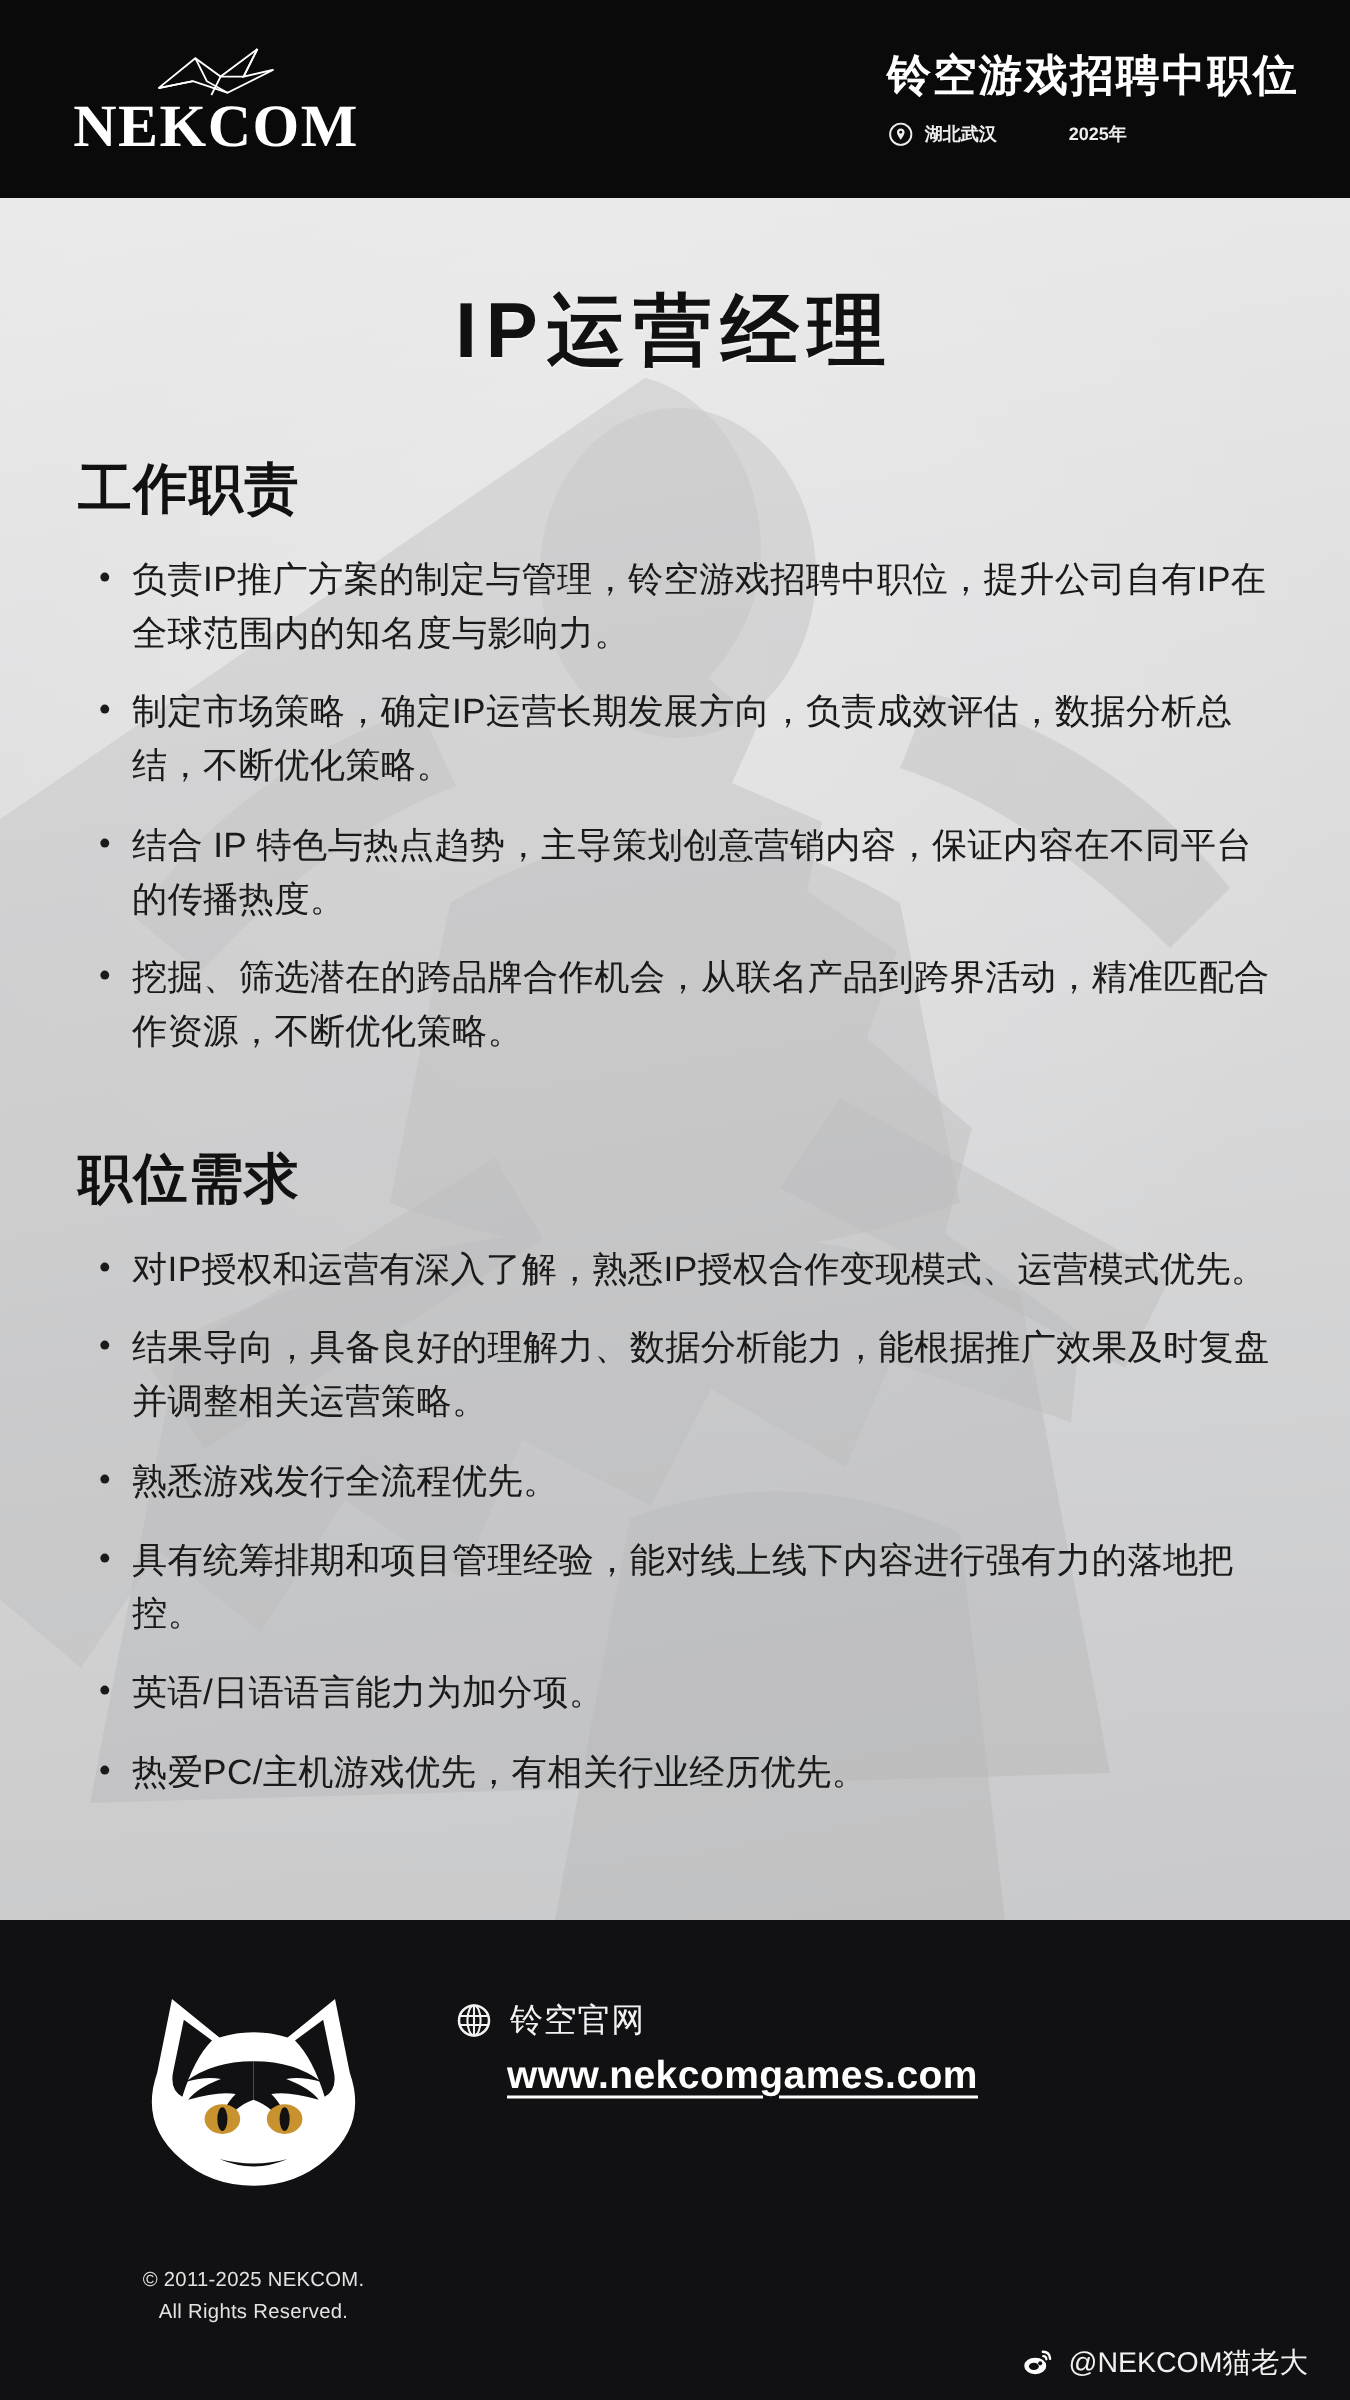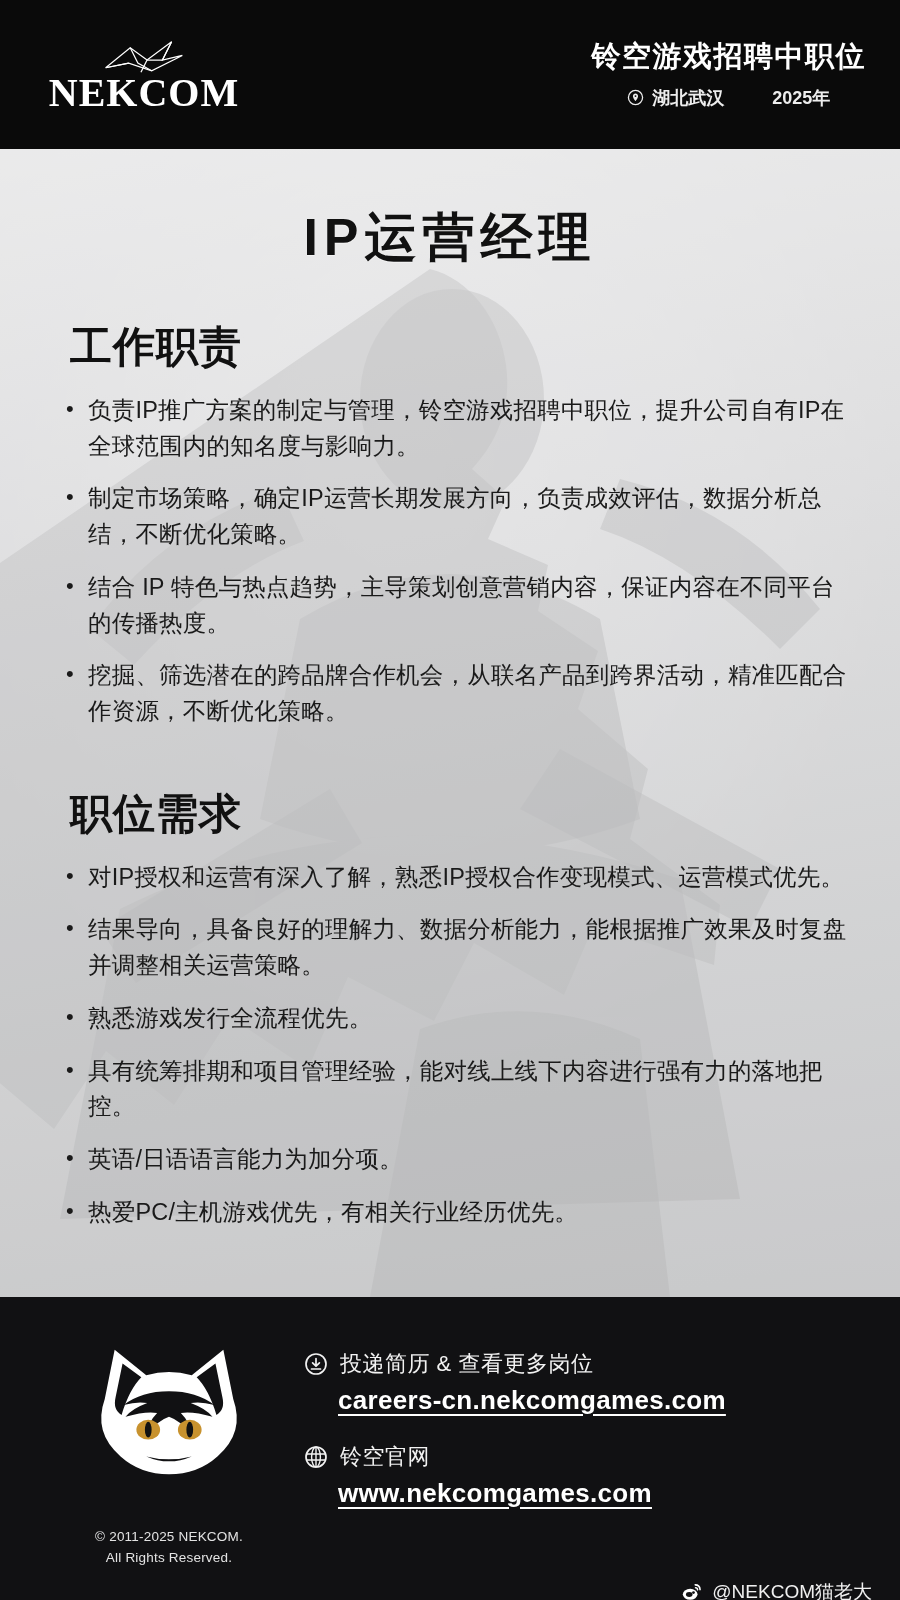"NEKCOM" .header { height: 149px -> 132px }
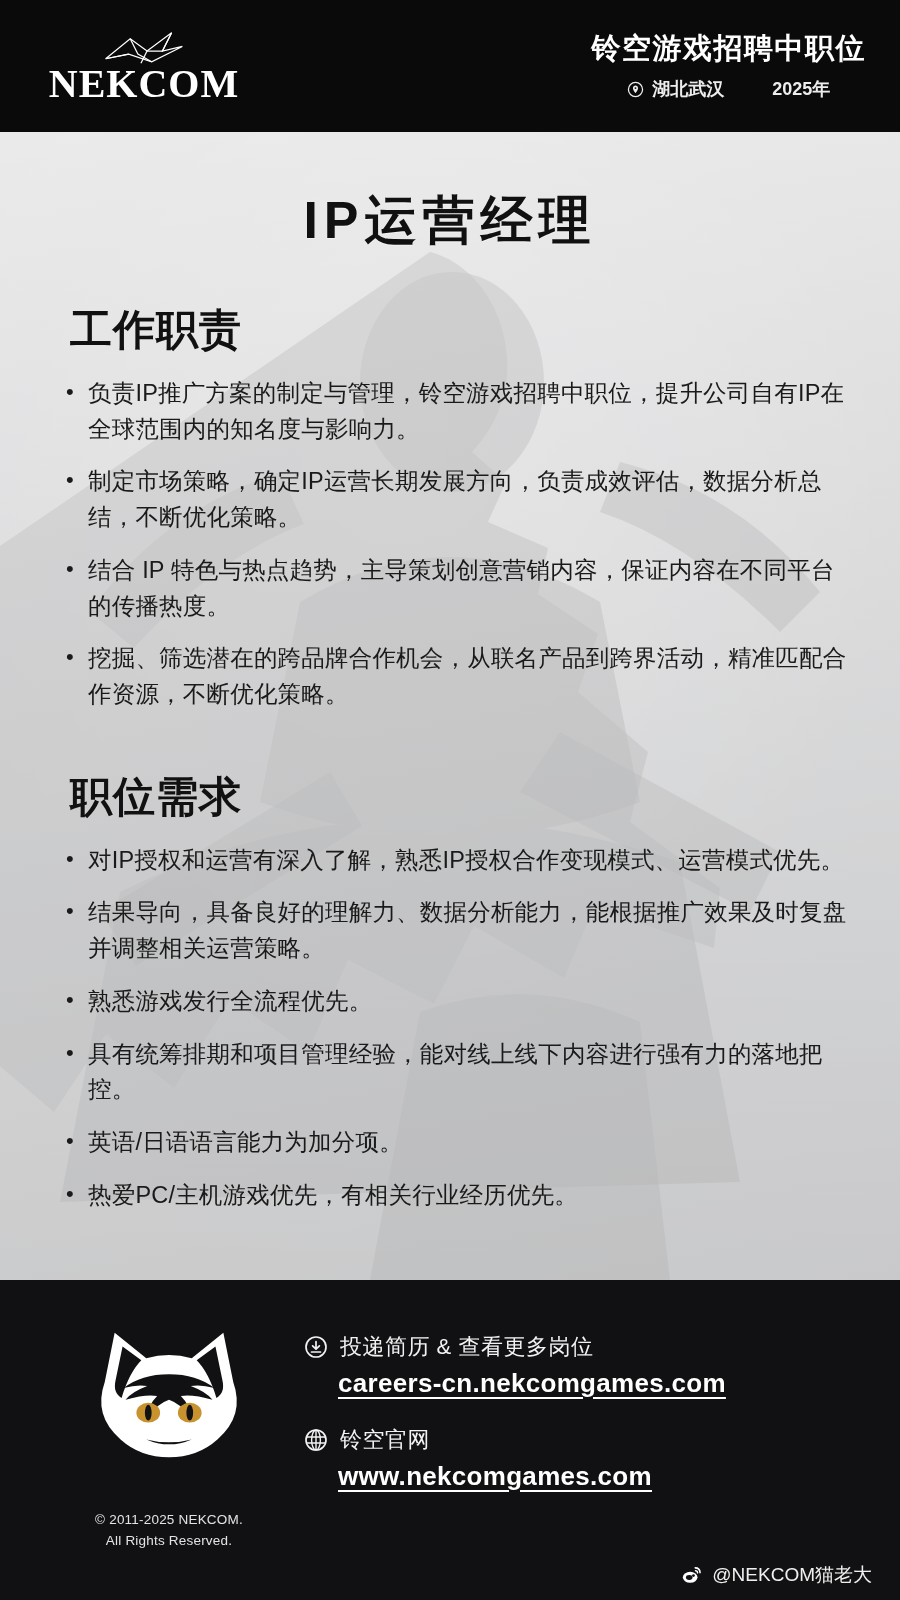"湖北武汉" .header-sub { font-size: 18px -> 12px; justify-content: center -> flex-start }
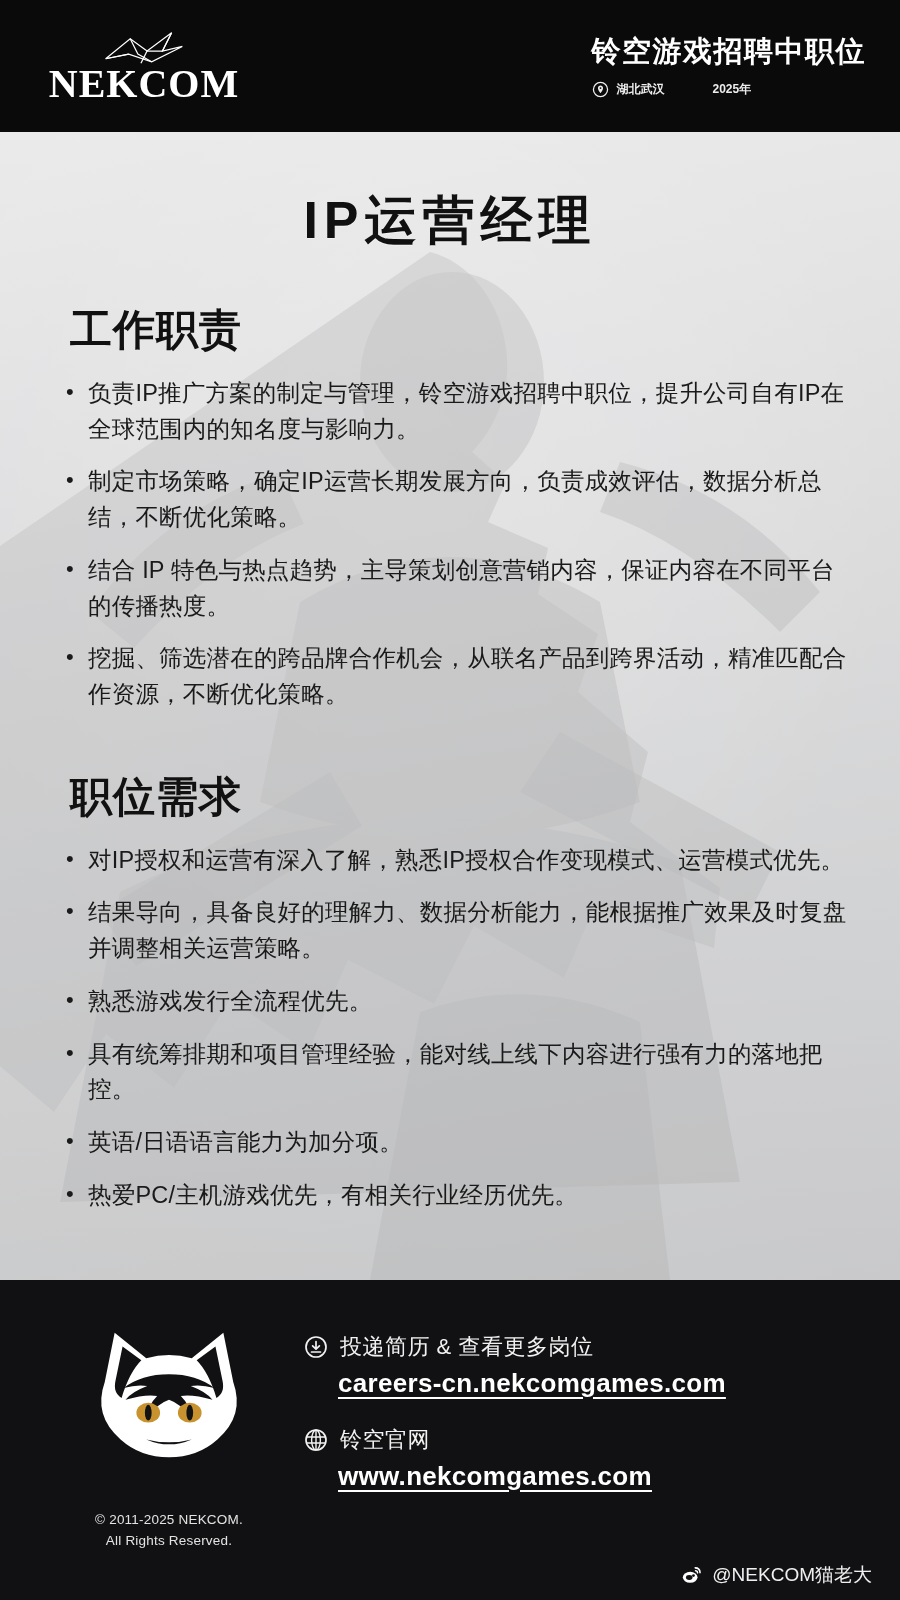"工作职责" .section-head { font-size: 42px -> 36px; margin: 0 0 18px 18px -> 0 0 18px 0 }
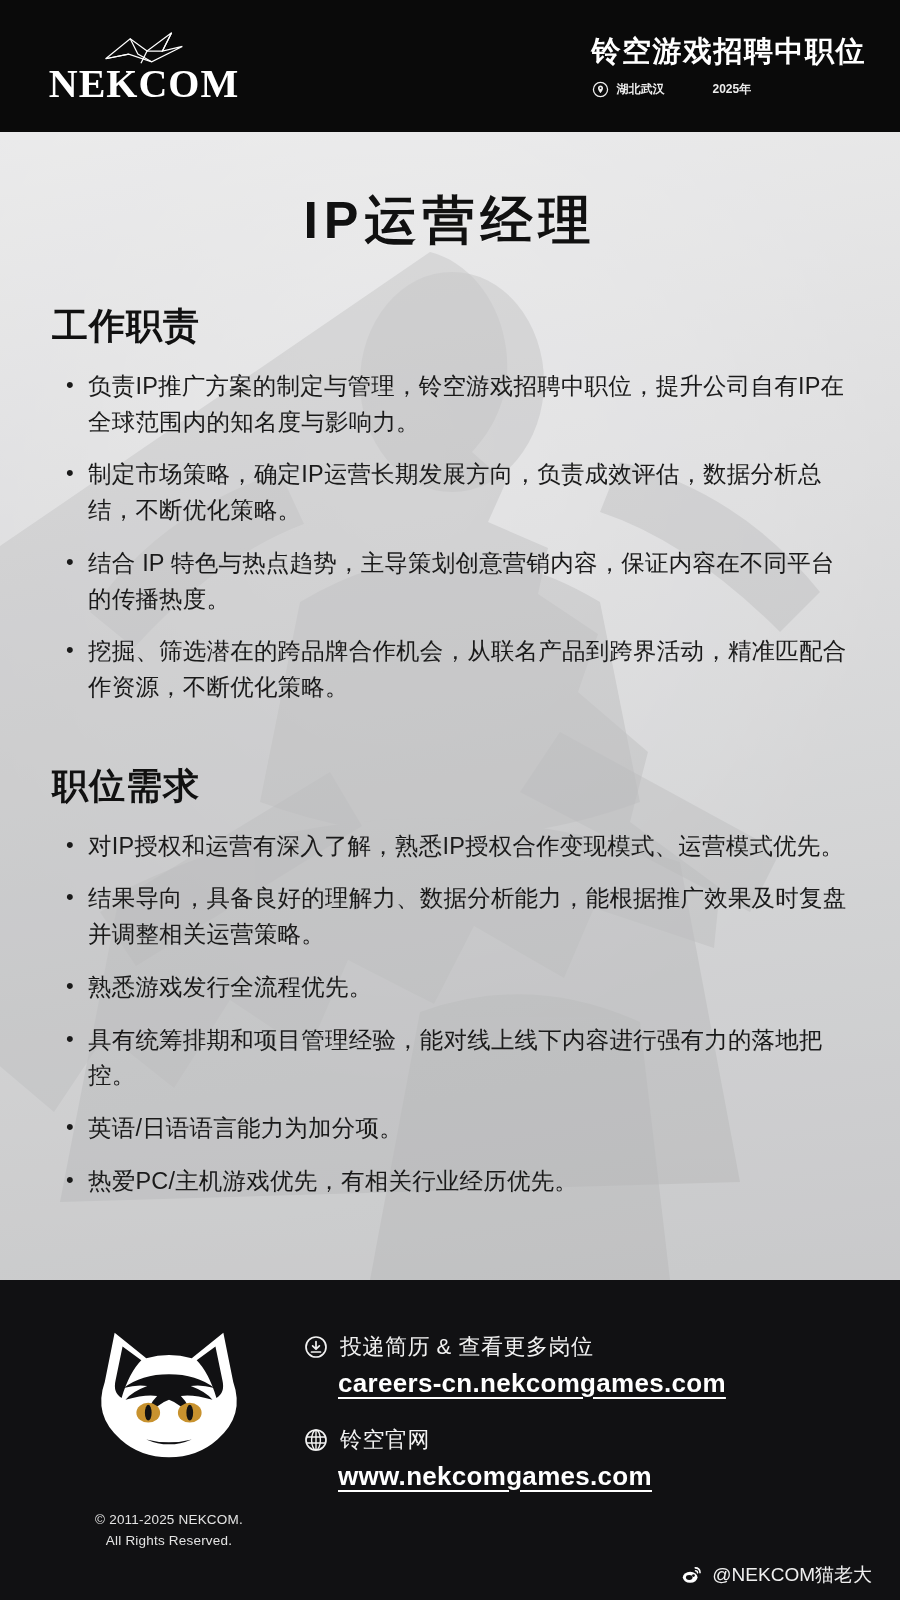"投递简历 & 查看更多岗位" div.link-row { html: <div> <div> <svg> <circle></circle> <path></path> </svg> <span>投递简历 &amp; 查看更多岗位</span> </div> <a>careers-cn.nekcomgames.com</a> </div> -> none }
